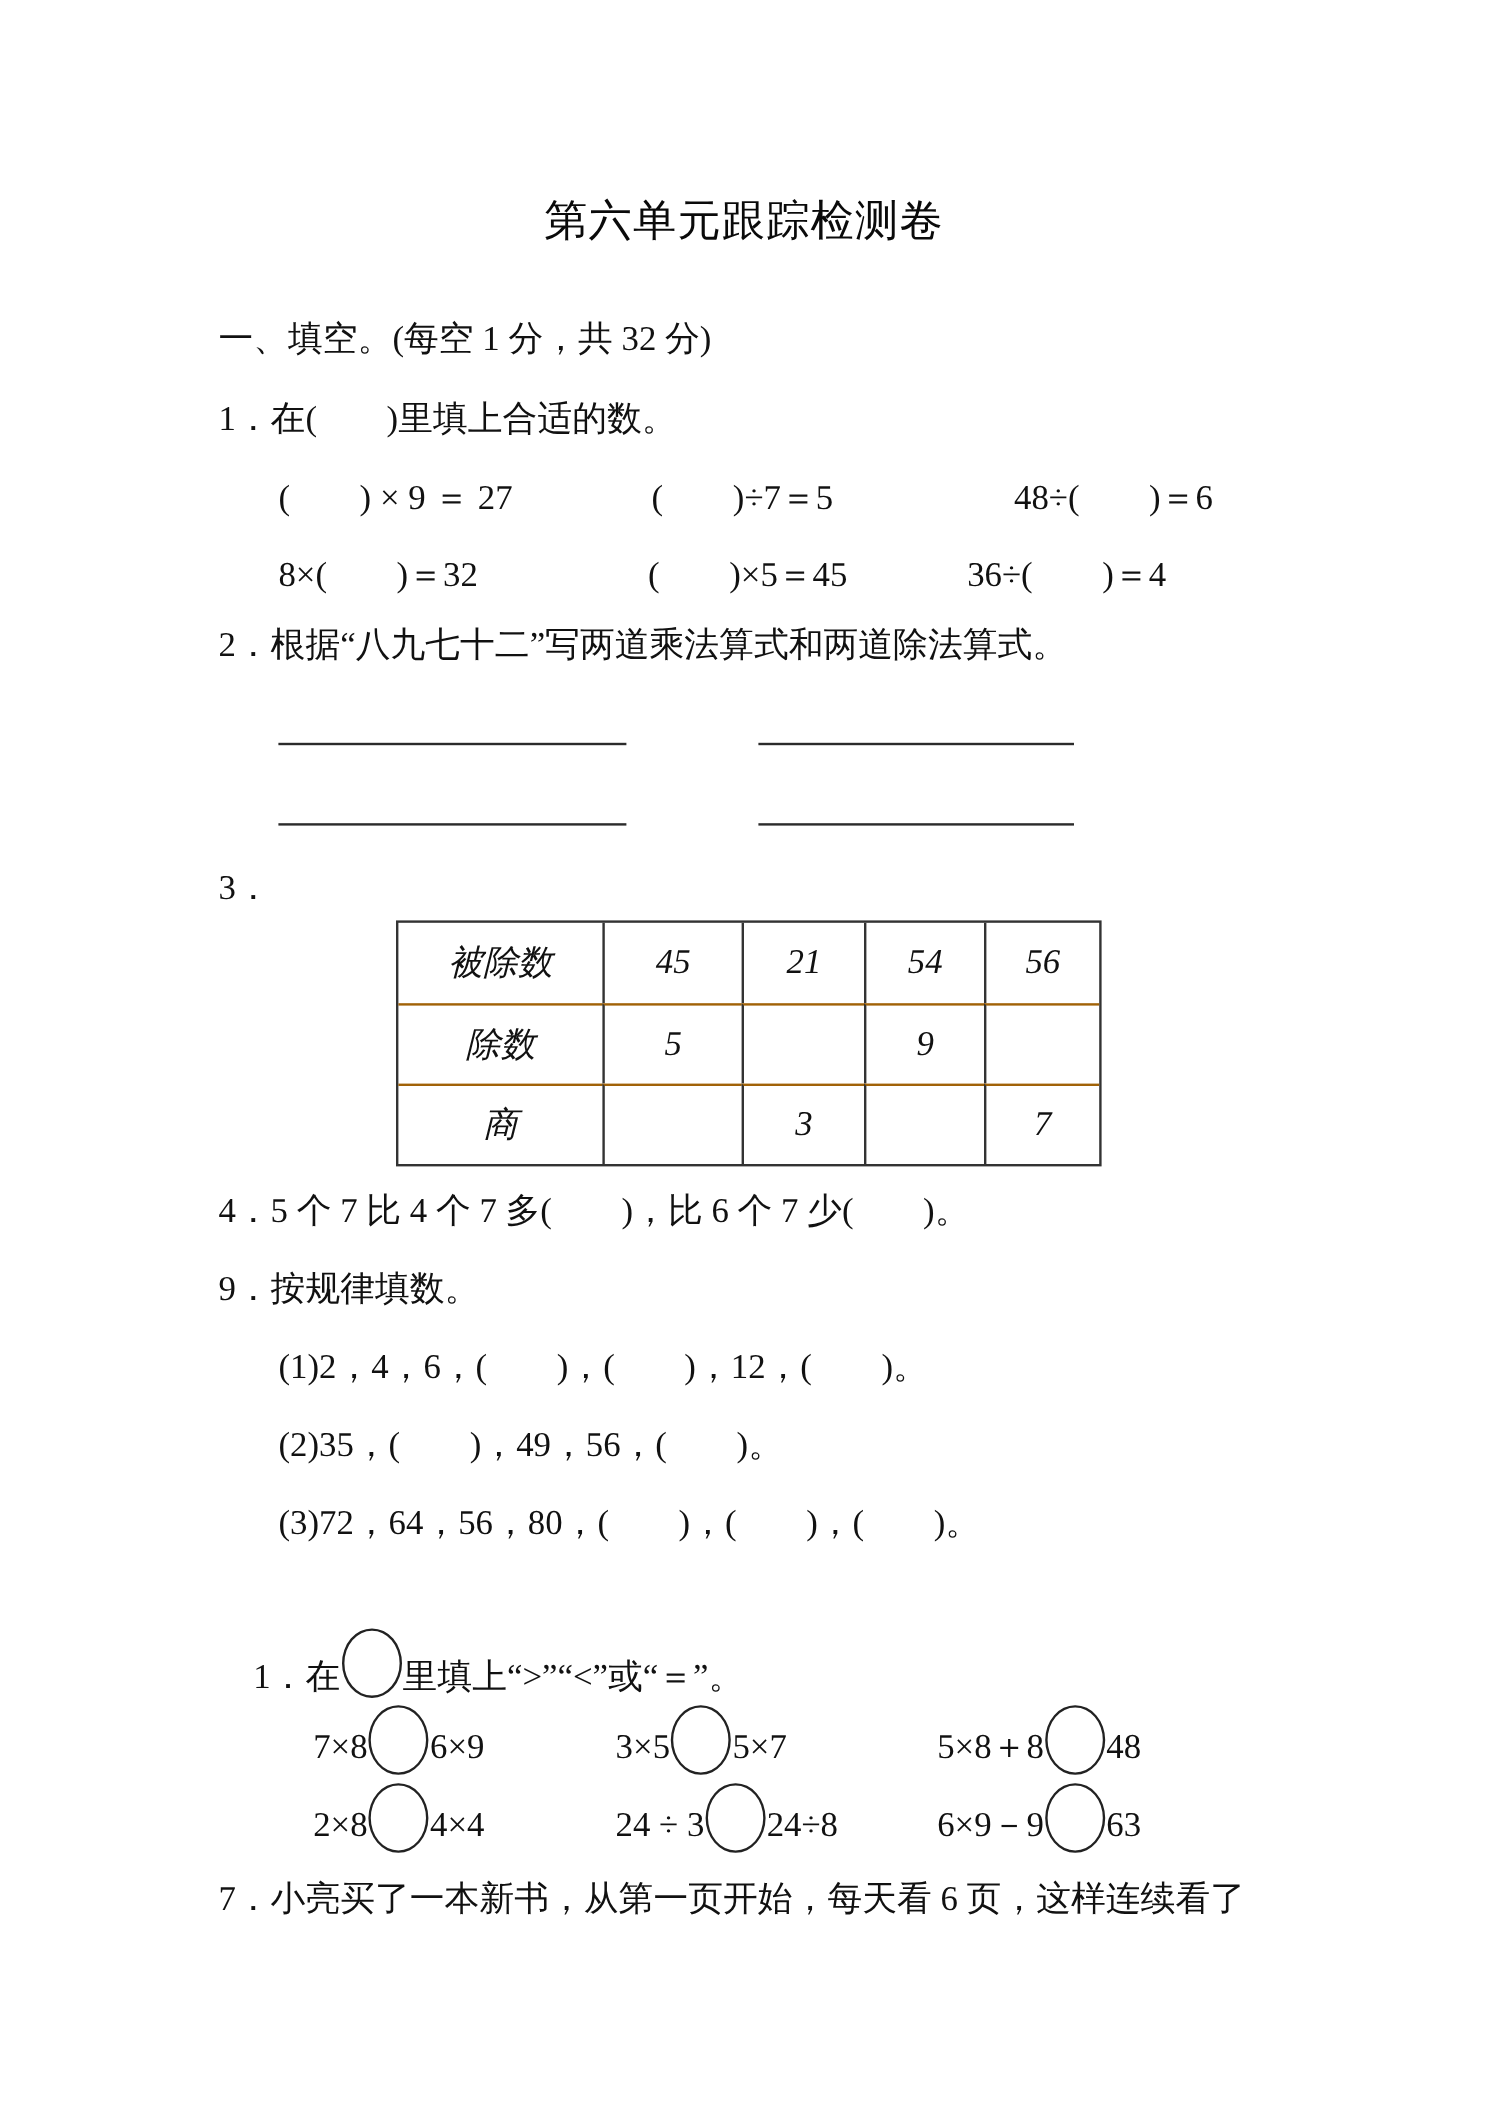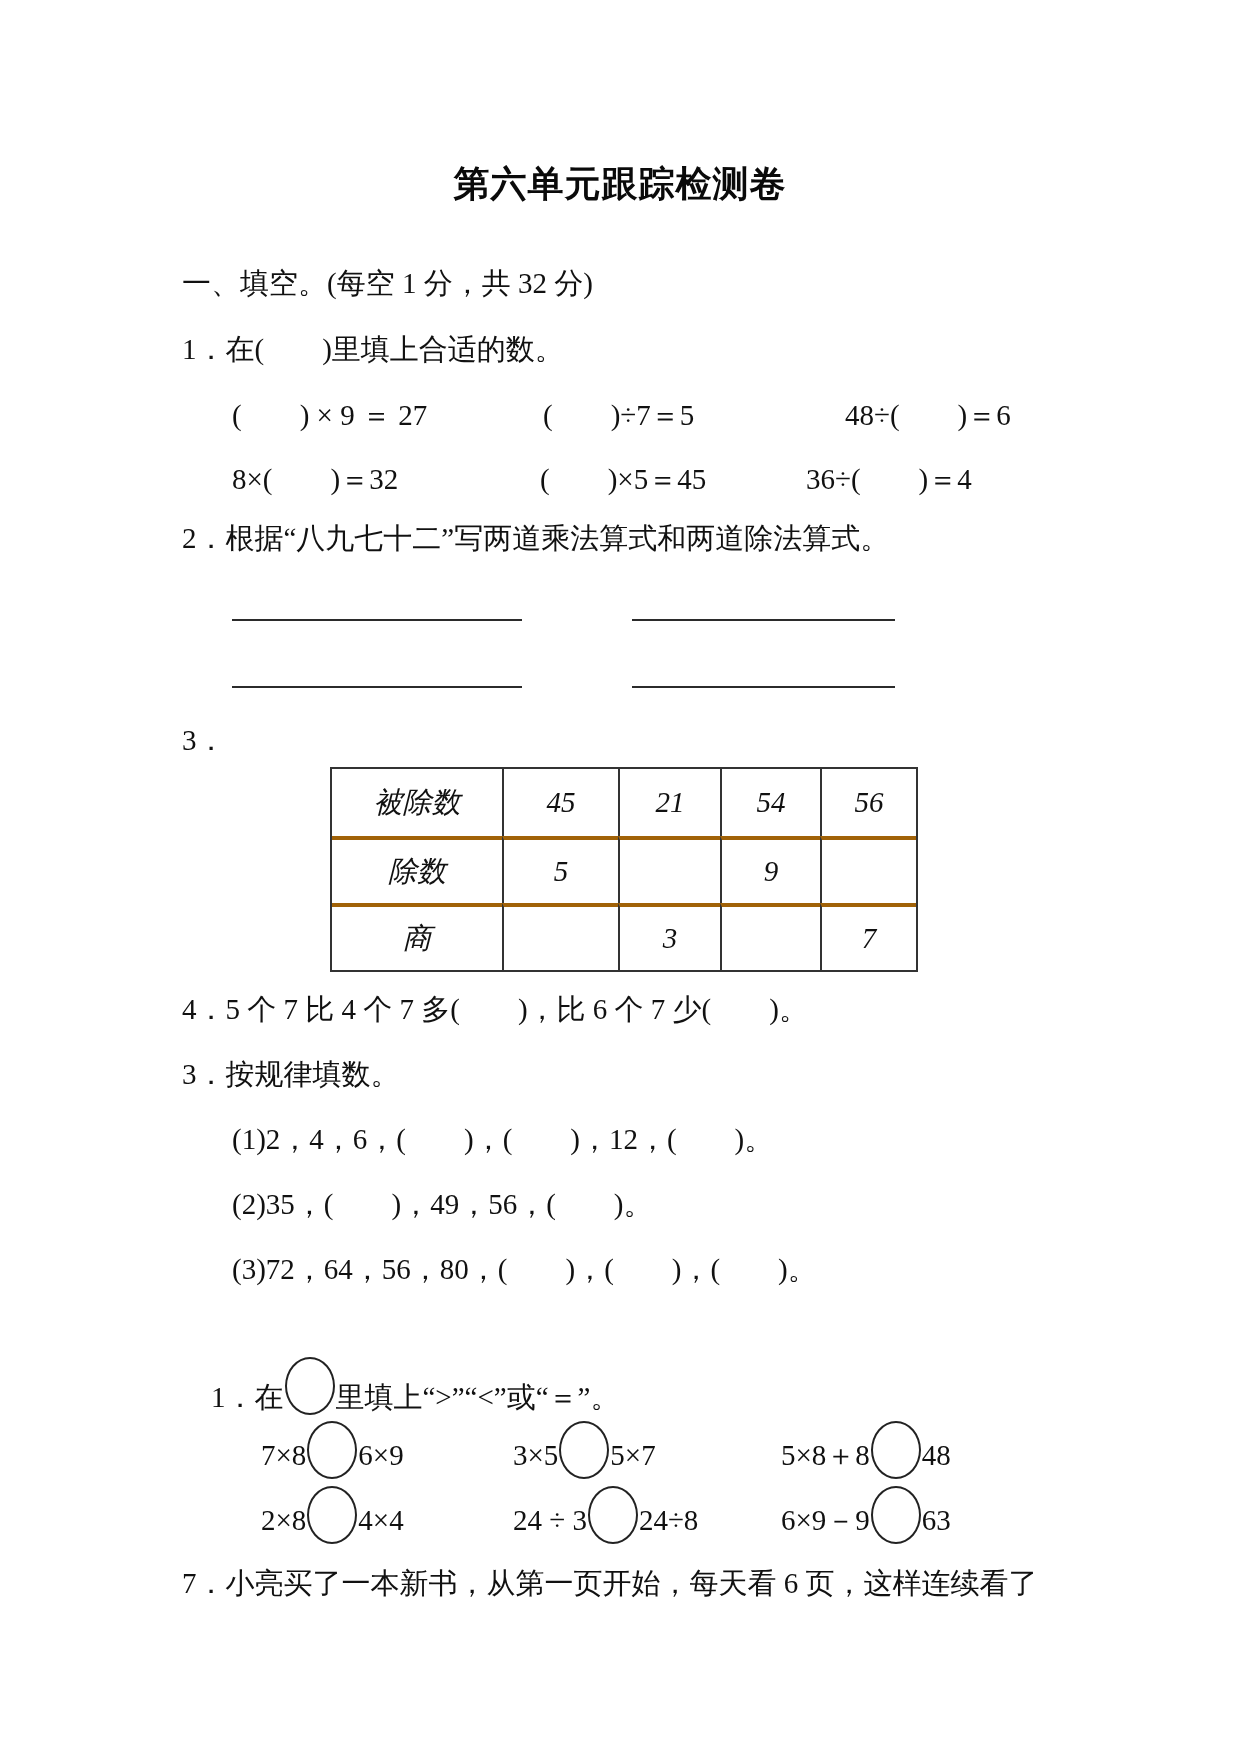"第六单元跟踪检测卷" .title { font-weight: 700 -> 400 }
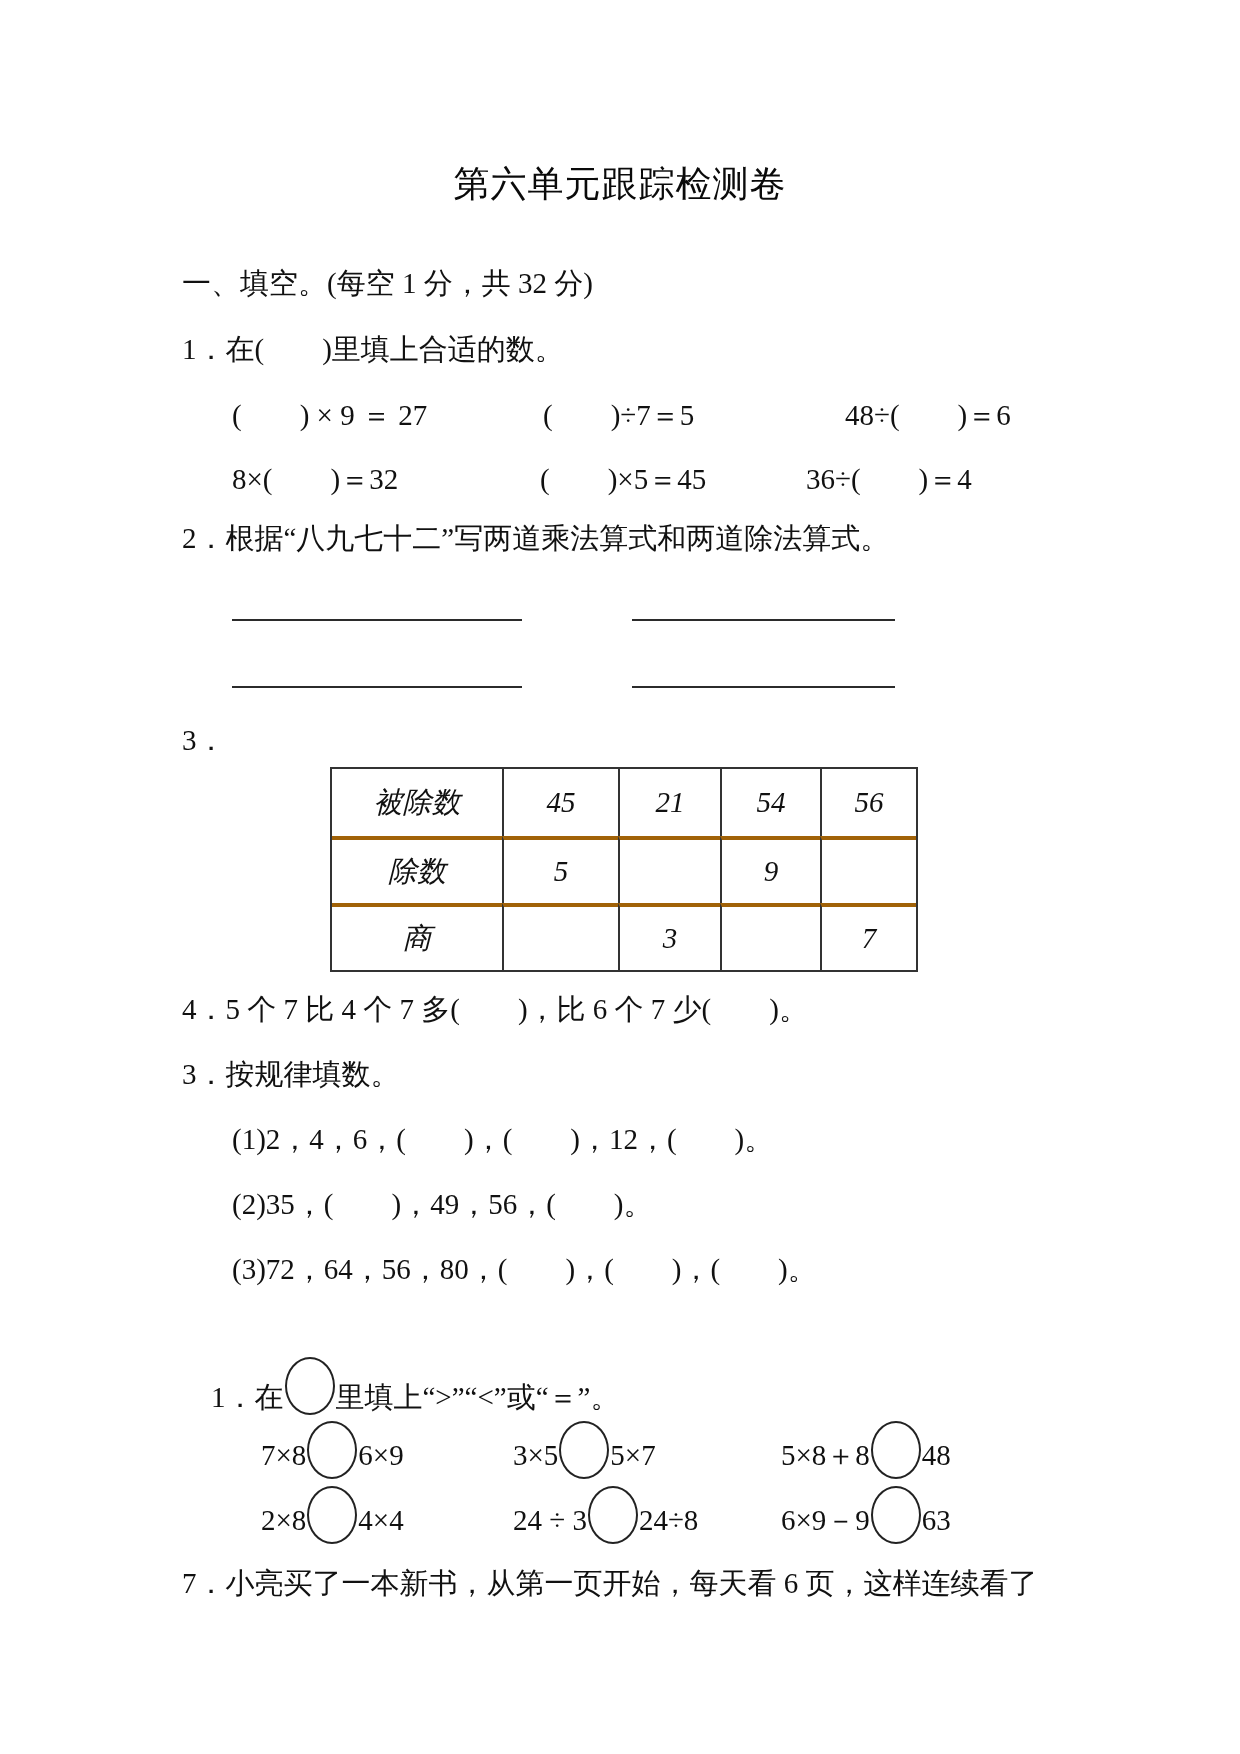"除数" .qtable .cell { border-top: 4px solid #a16207 -> 2px solid #a16207 }
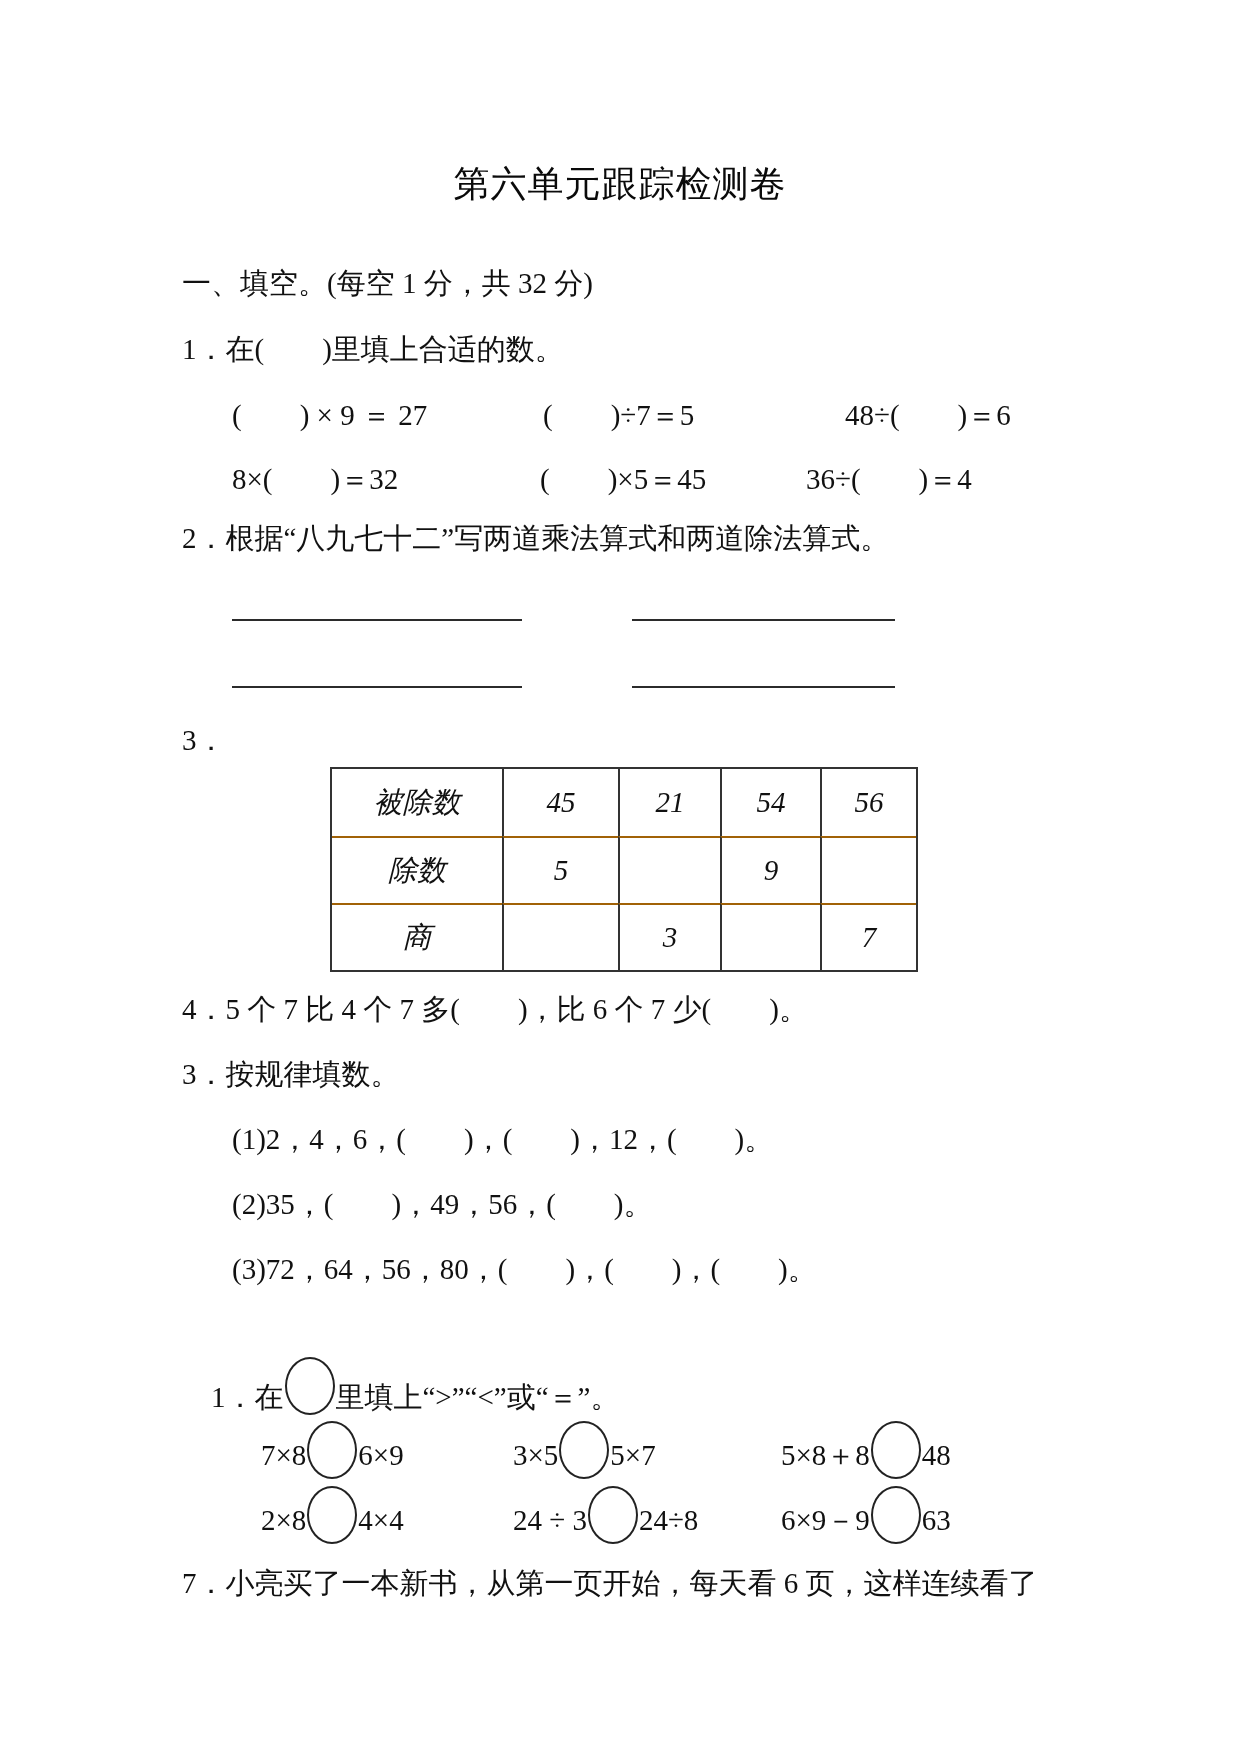"3．按规律填数。" div.line { text: 3 -> 9 }
